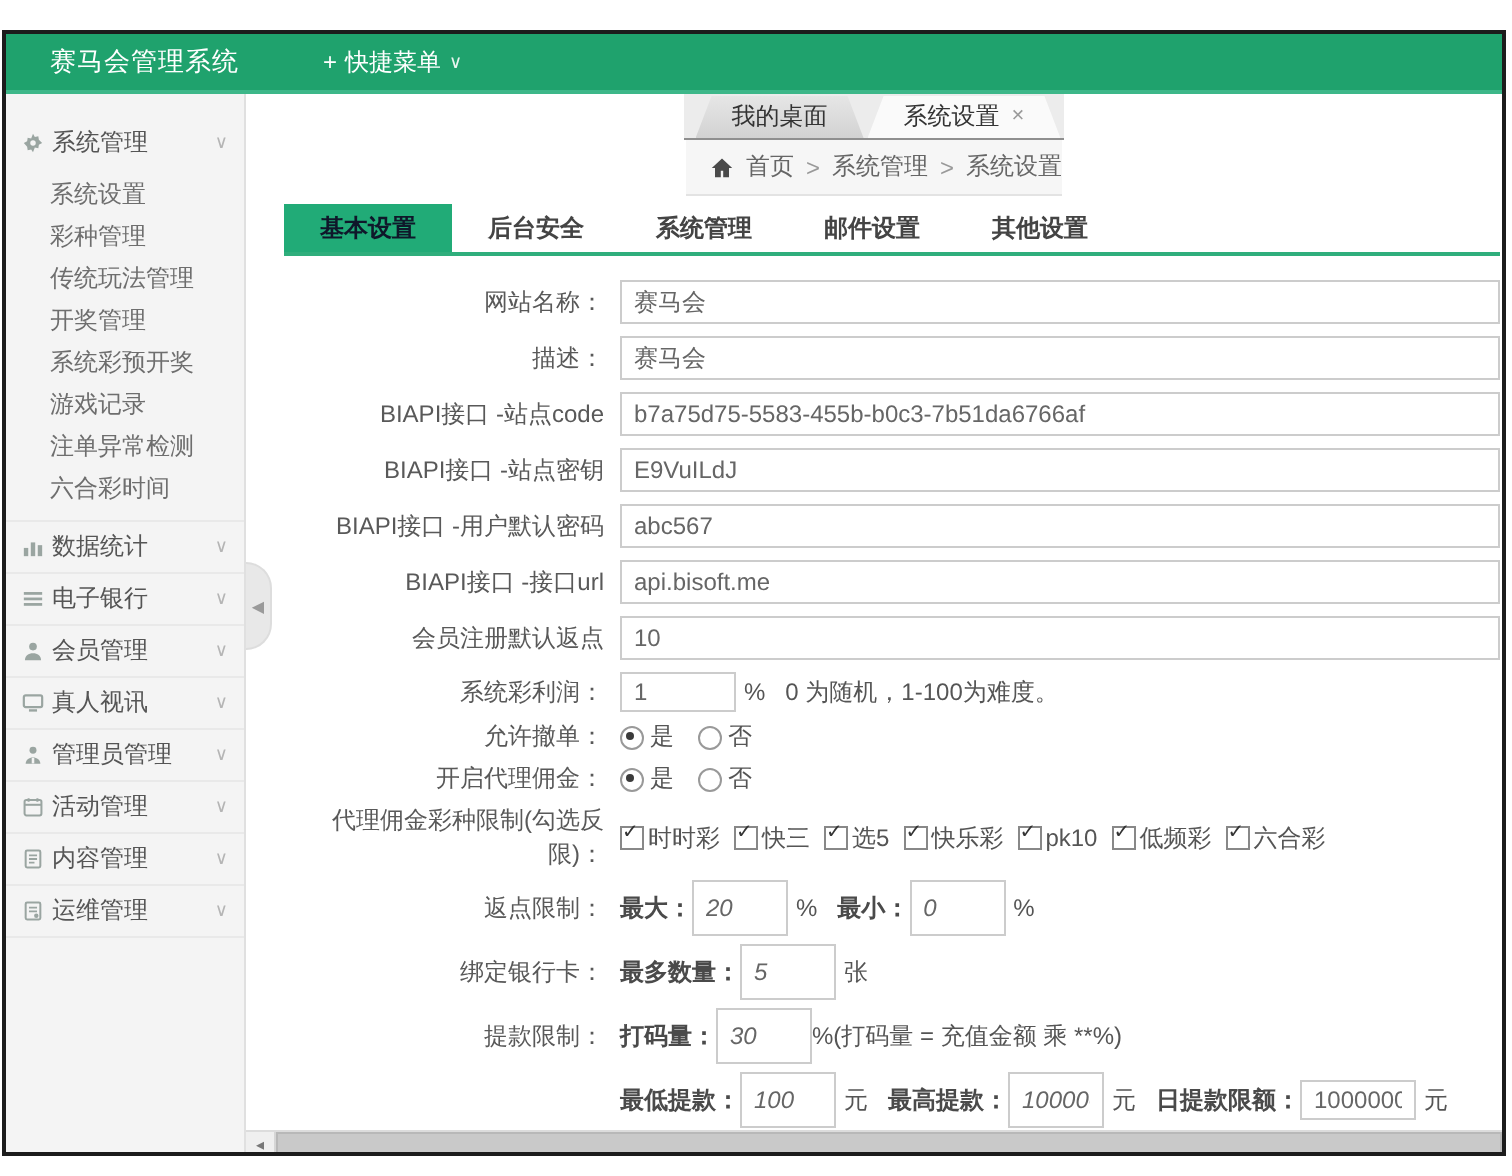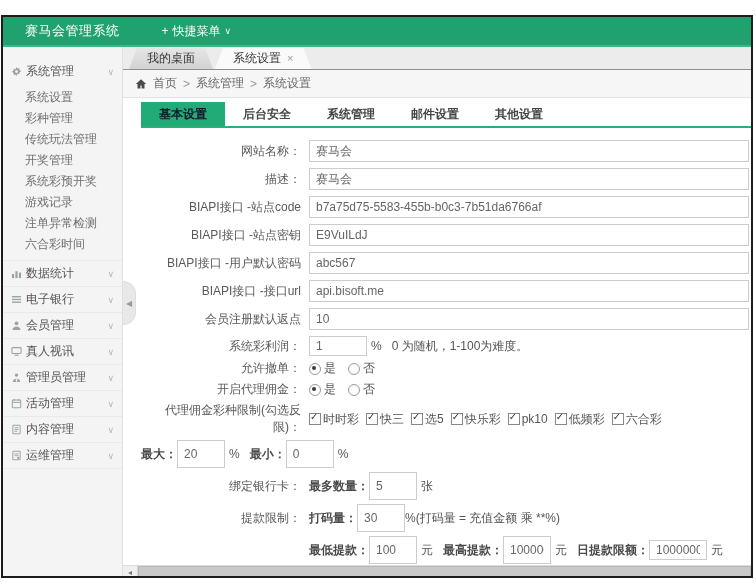"我的桌面" .content { align-items: none -> center }
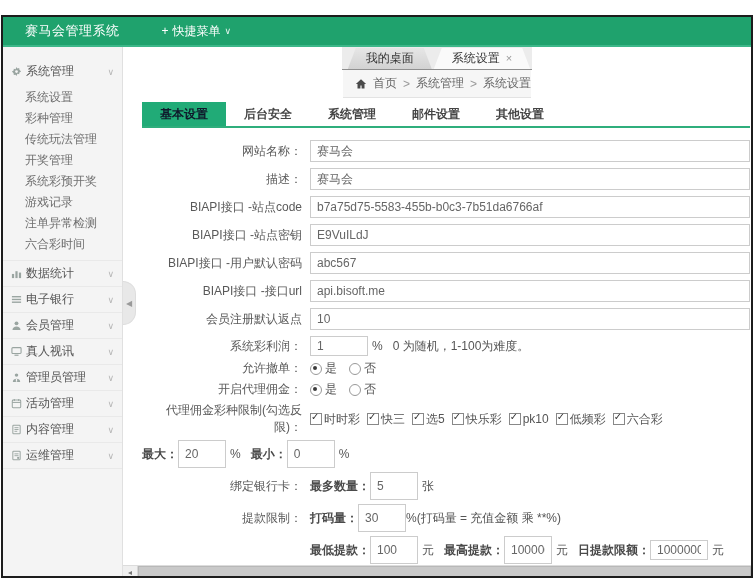"返点限制：" span.lbl { html: none -> <span>返点限制：</span> }
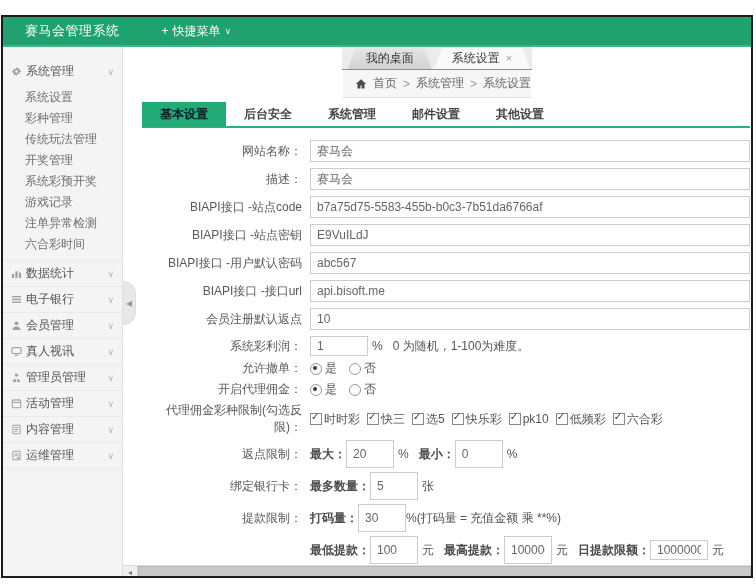"20" .inp.xs { font-style: none -> italic }
